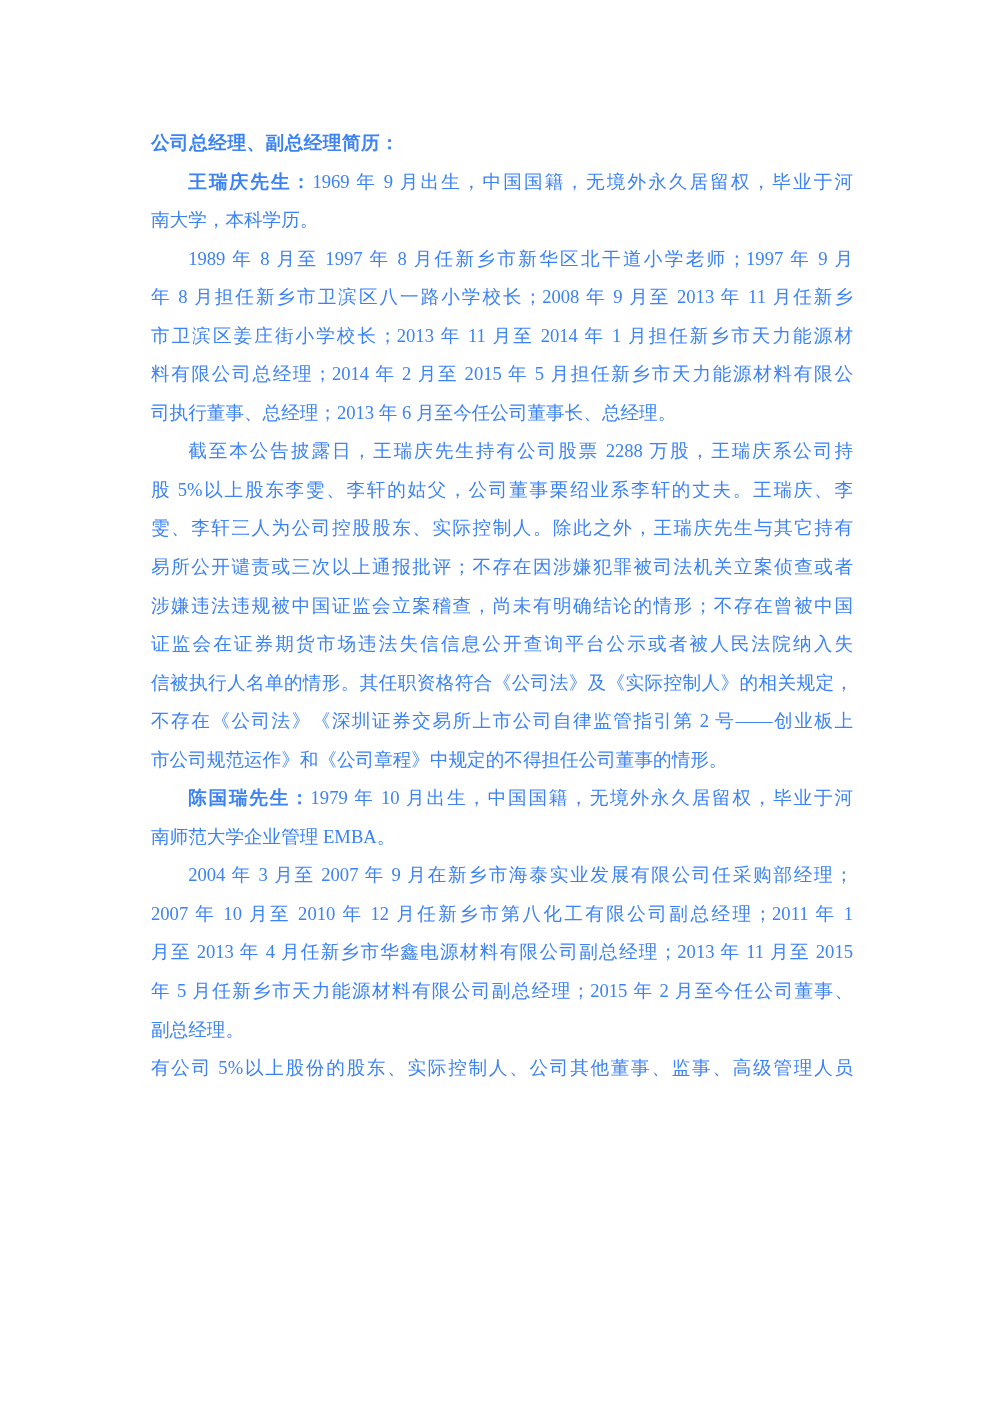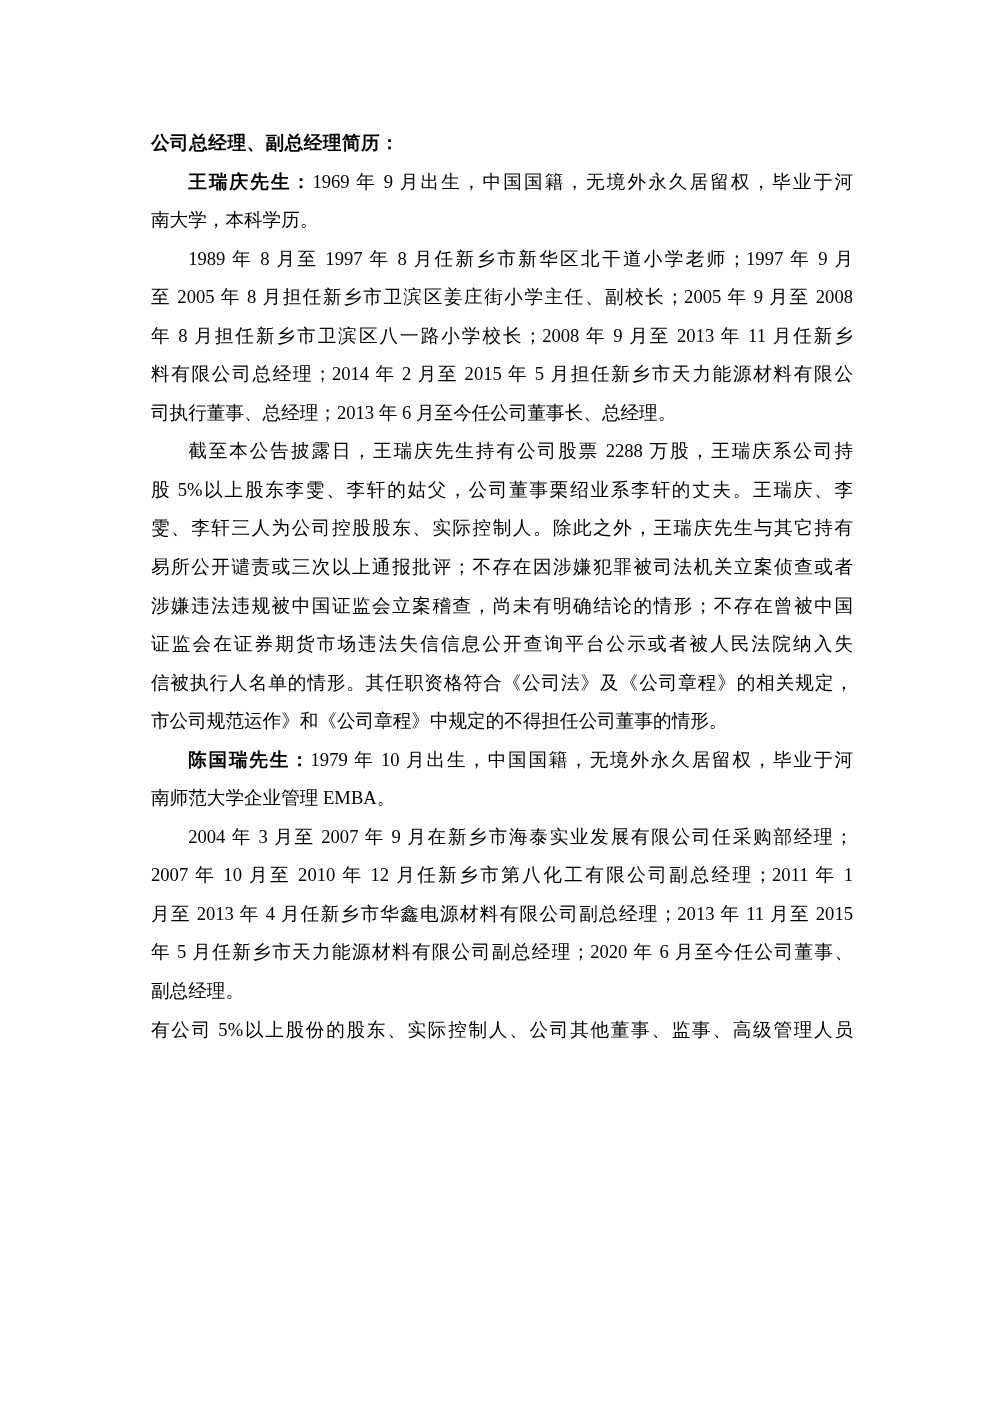"公司总经理、副总经理简历：" .page { color: #000000 -> #3b82f6 }
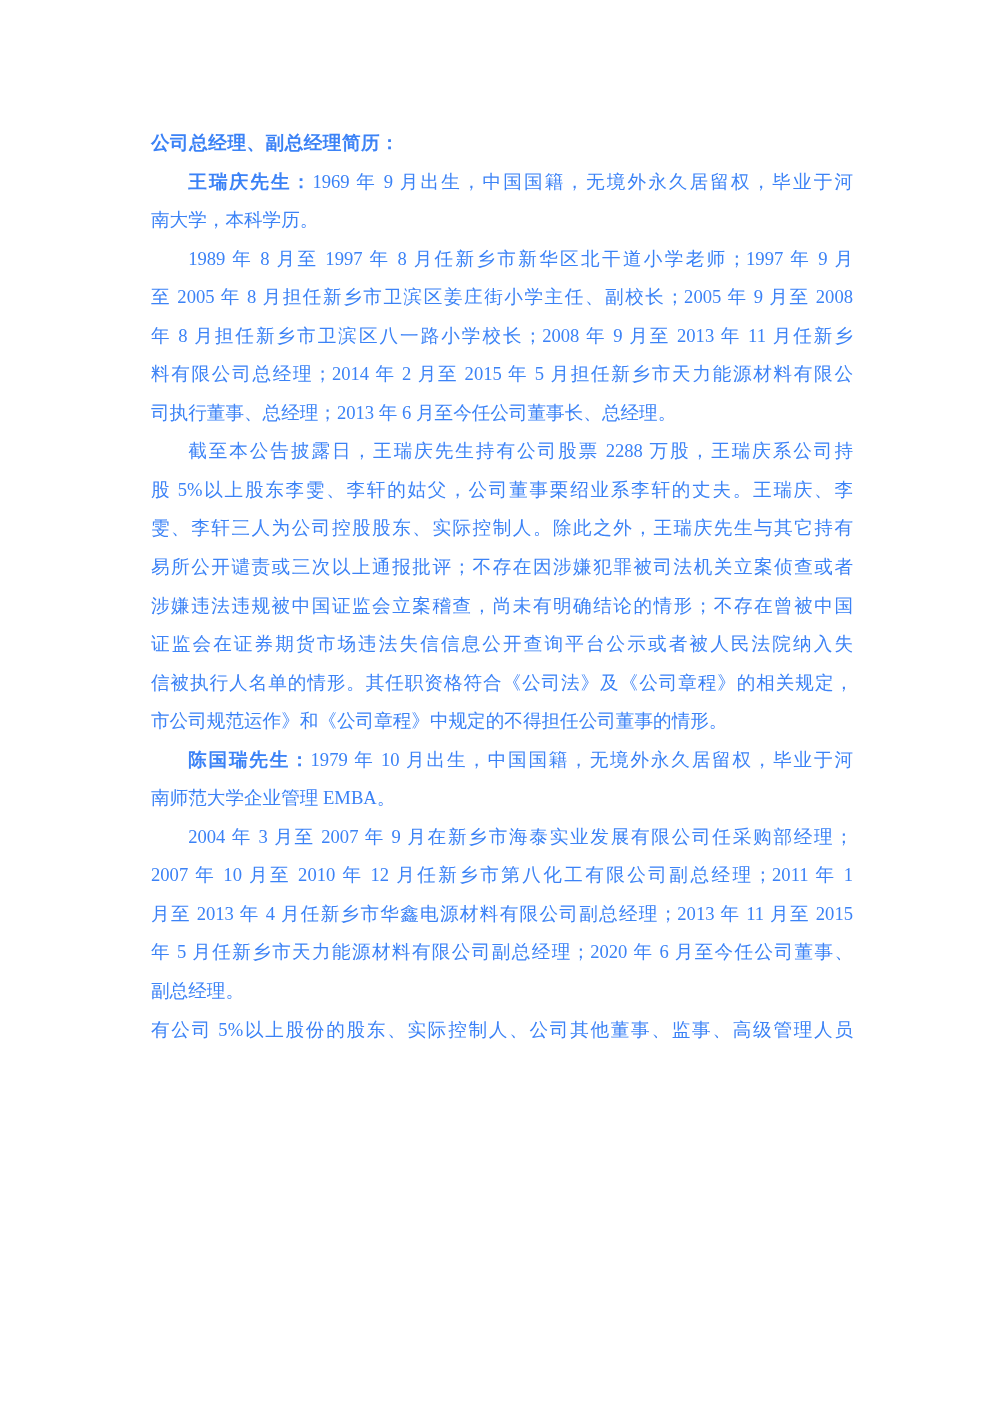"至 2005 年 8 月担任新乡市卫滨区姜庄街小学主任、副校长；2005" div.line { html: <div>至 2005 年 8 月担任新乡市卫滨区姜庄街小学主任、副校长；2005 年 9 月至 2008</div> -> none }
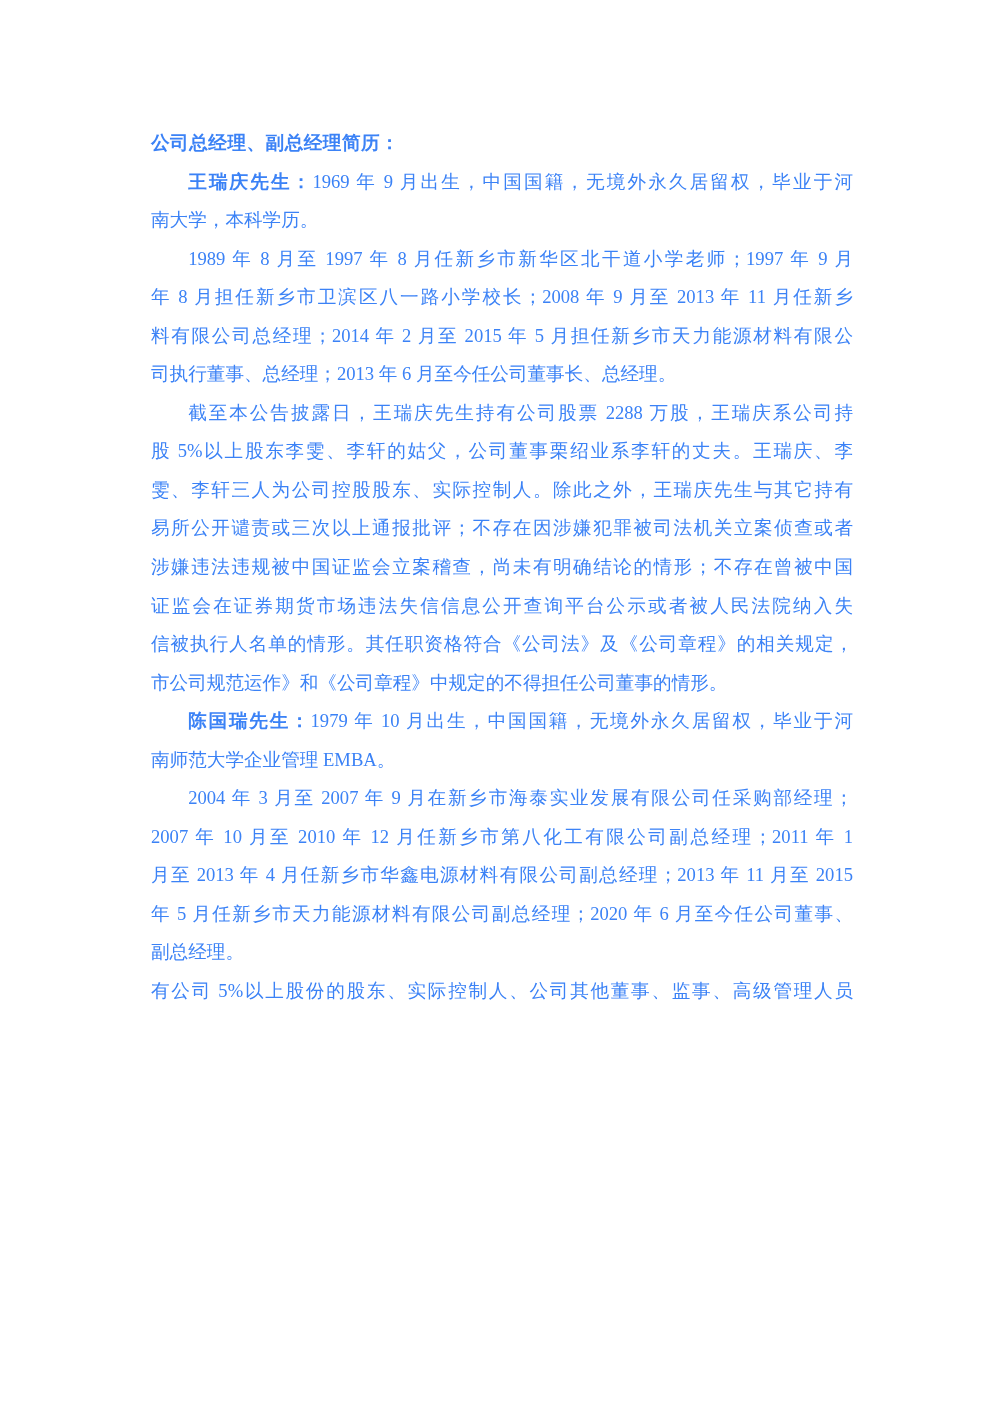"市卫滨区姜庄街小学校长；2013 年 11 月至 2014" div.line { html: none -> <div>市卫滨区姜庄街小学校长；2013 年 11 月至 2014 年 1 月担任新乡市天力能源材</div> }
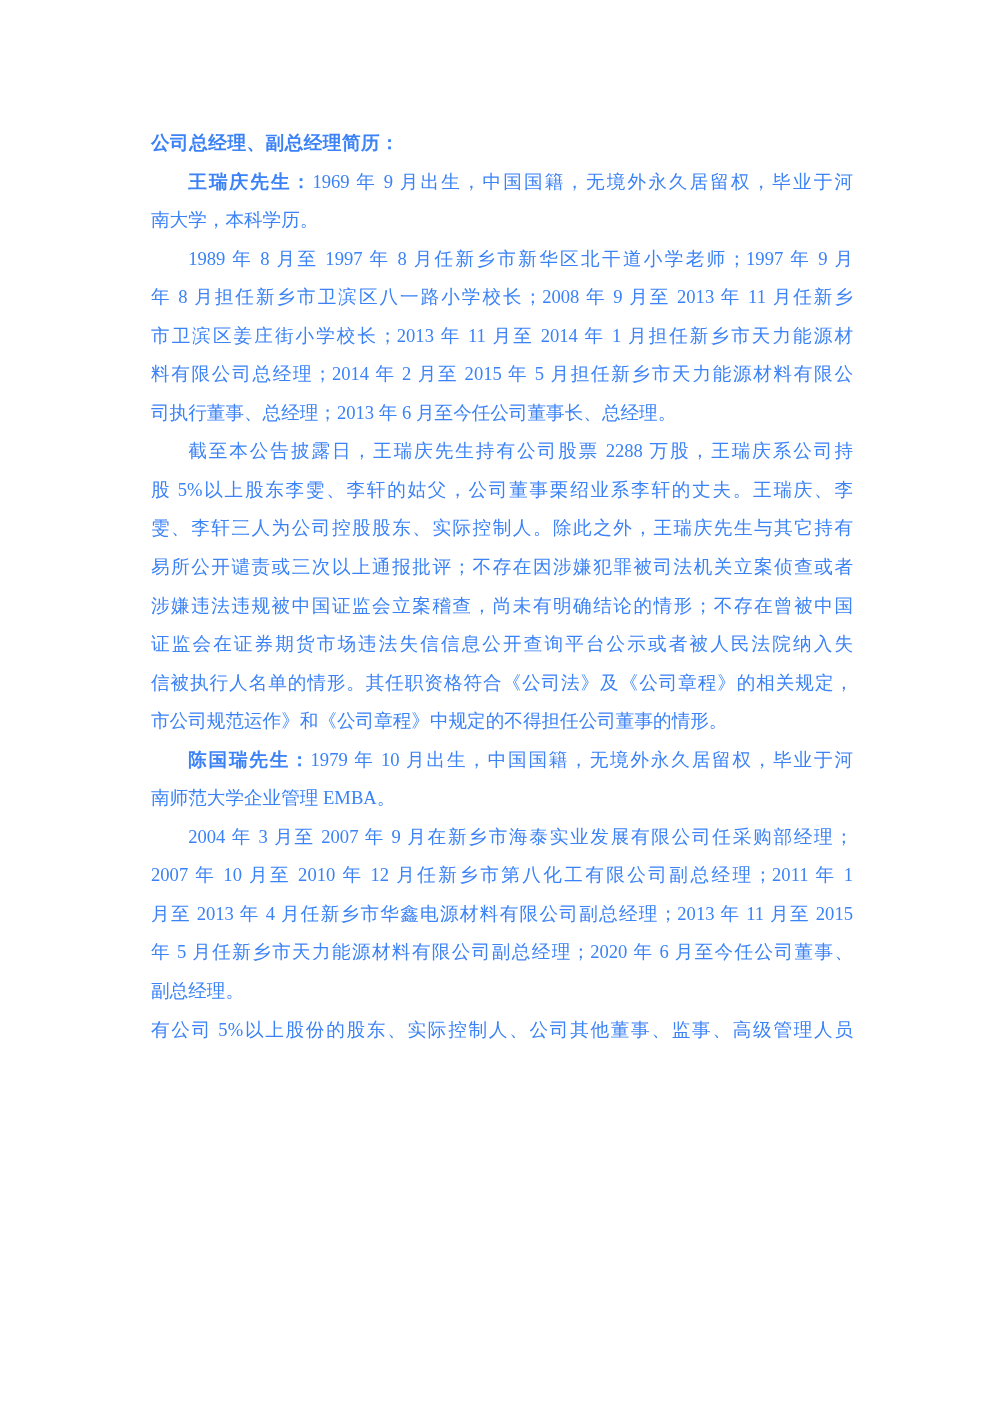"信被执行人名单的情形。其任职资格符合《公司法》及《公司章程》的相关规定，" div.line { text: 公司章程 -> 实际控制人 }
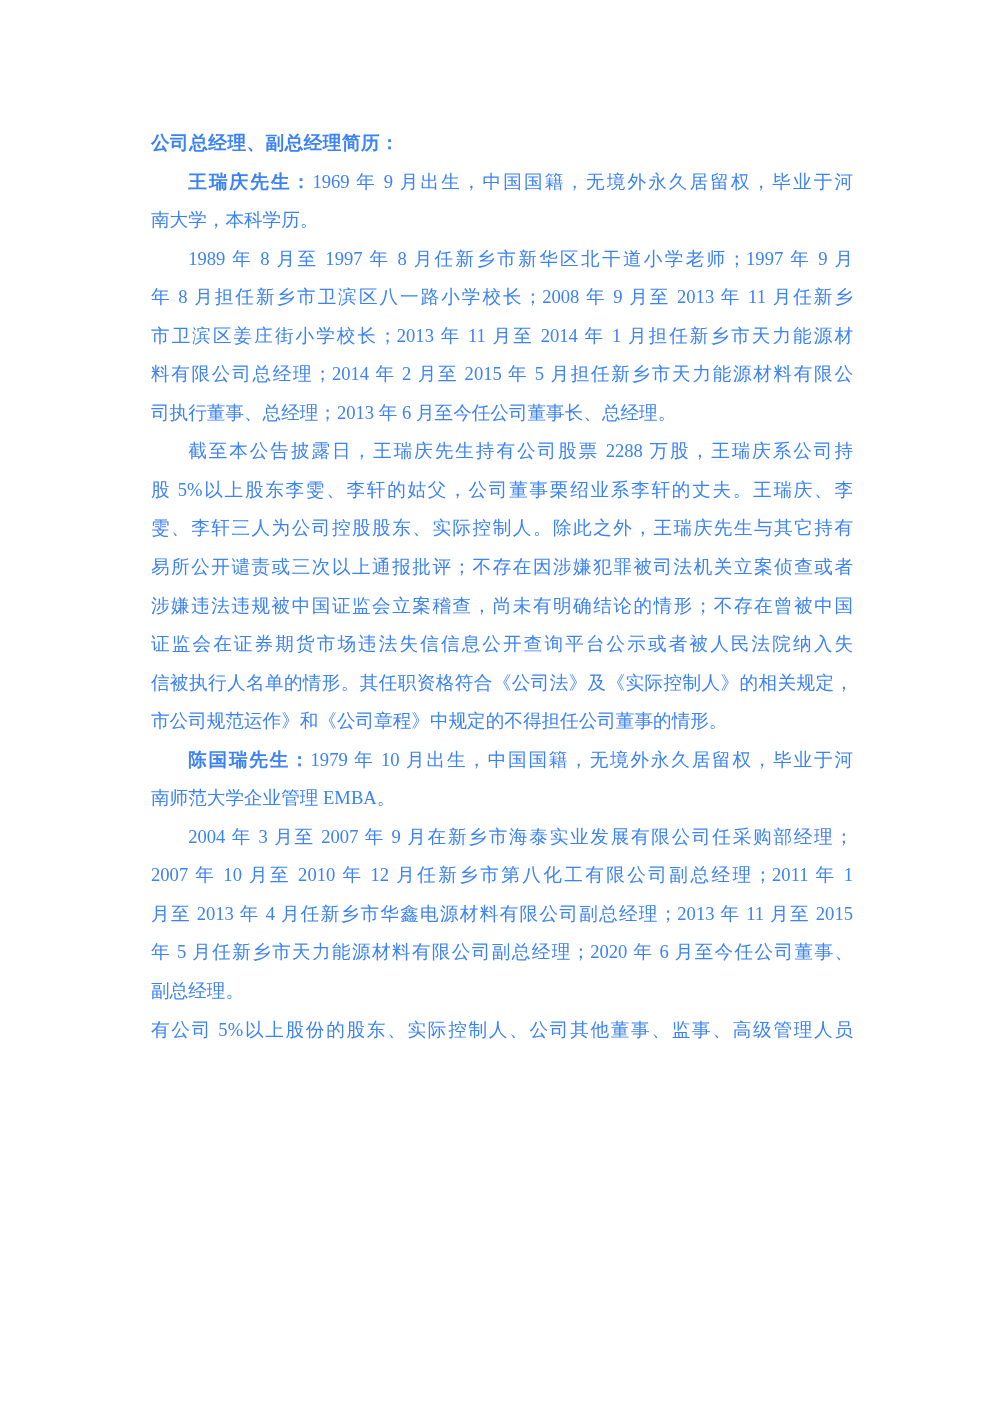"不存在《公司法》《深圳证券交易所上市公司自律监管指引第 2 号——创业板上" div.line { html: none -> <div>不存在《公司法》《深圳证券交易所上市公司自律监管指引第 2 号——创业板上</div> }
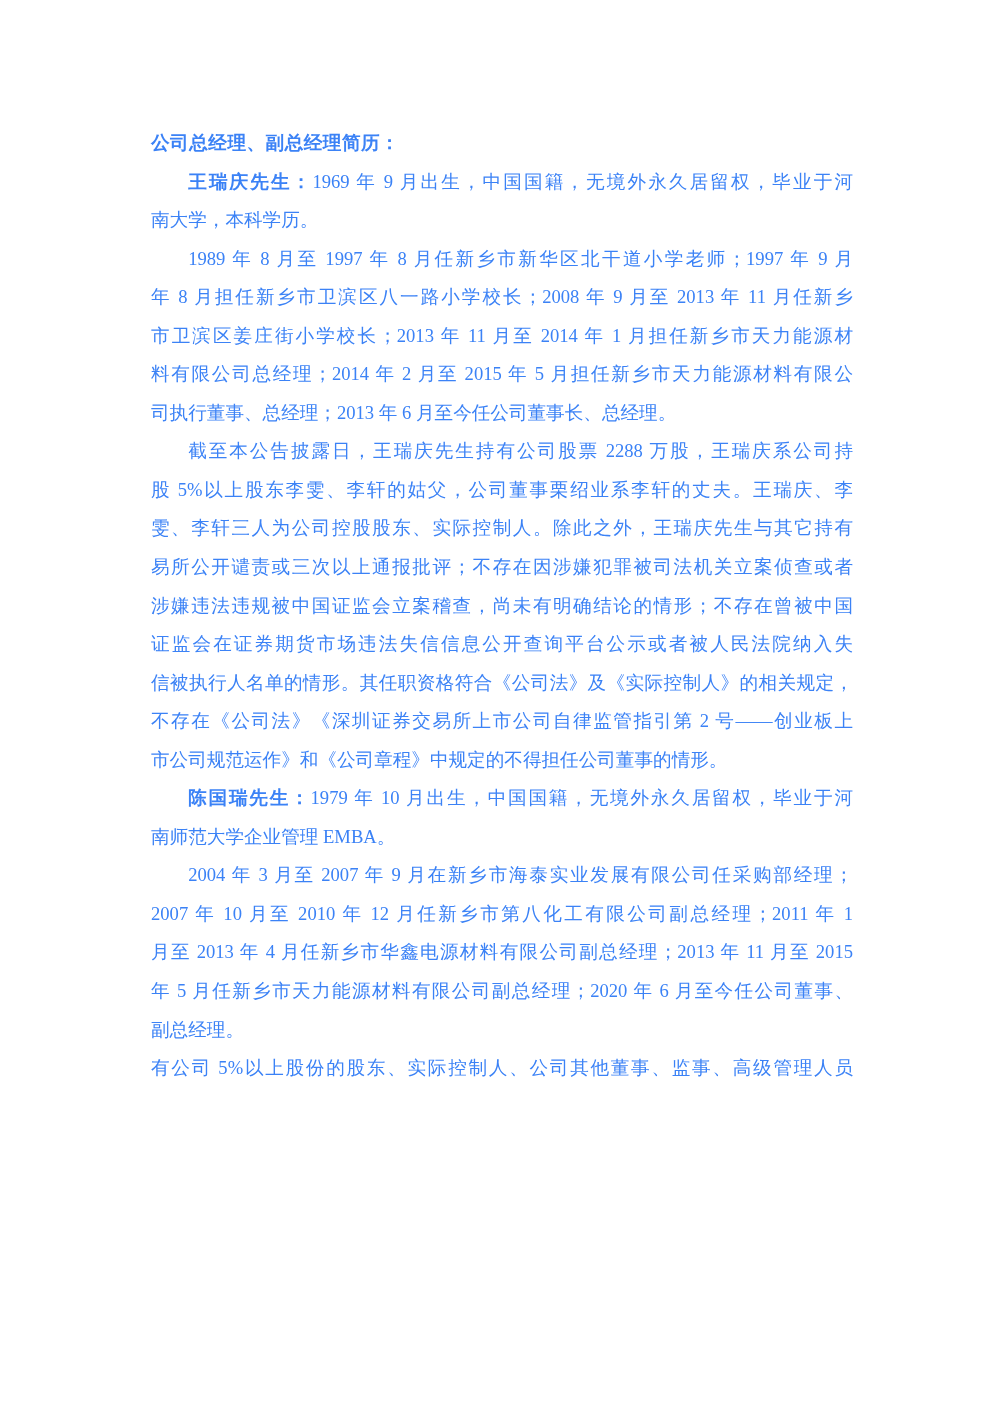"年 5 月任新乡市天力能源材料有限公司副总经理；2020 年 6" div.line { text: 2020 年 6 -> 2015 年 2 }
